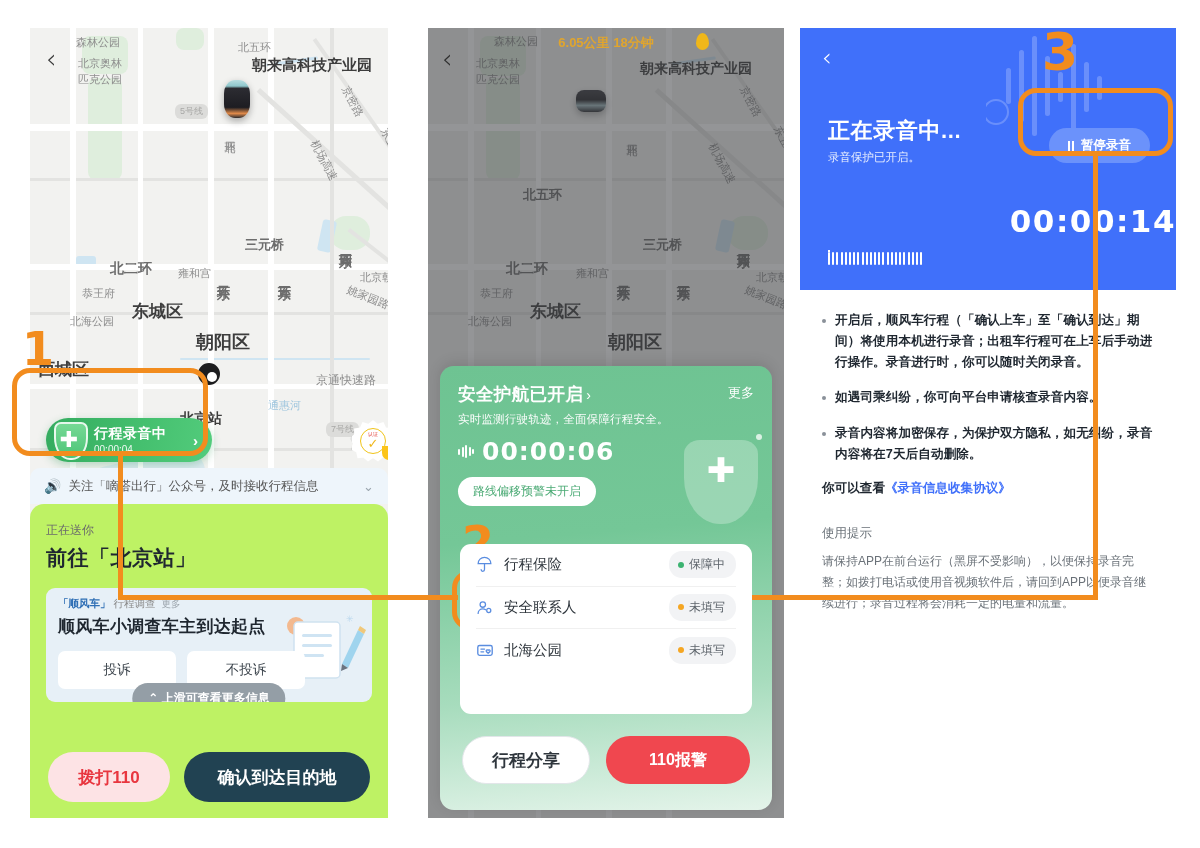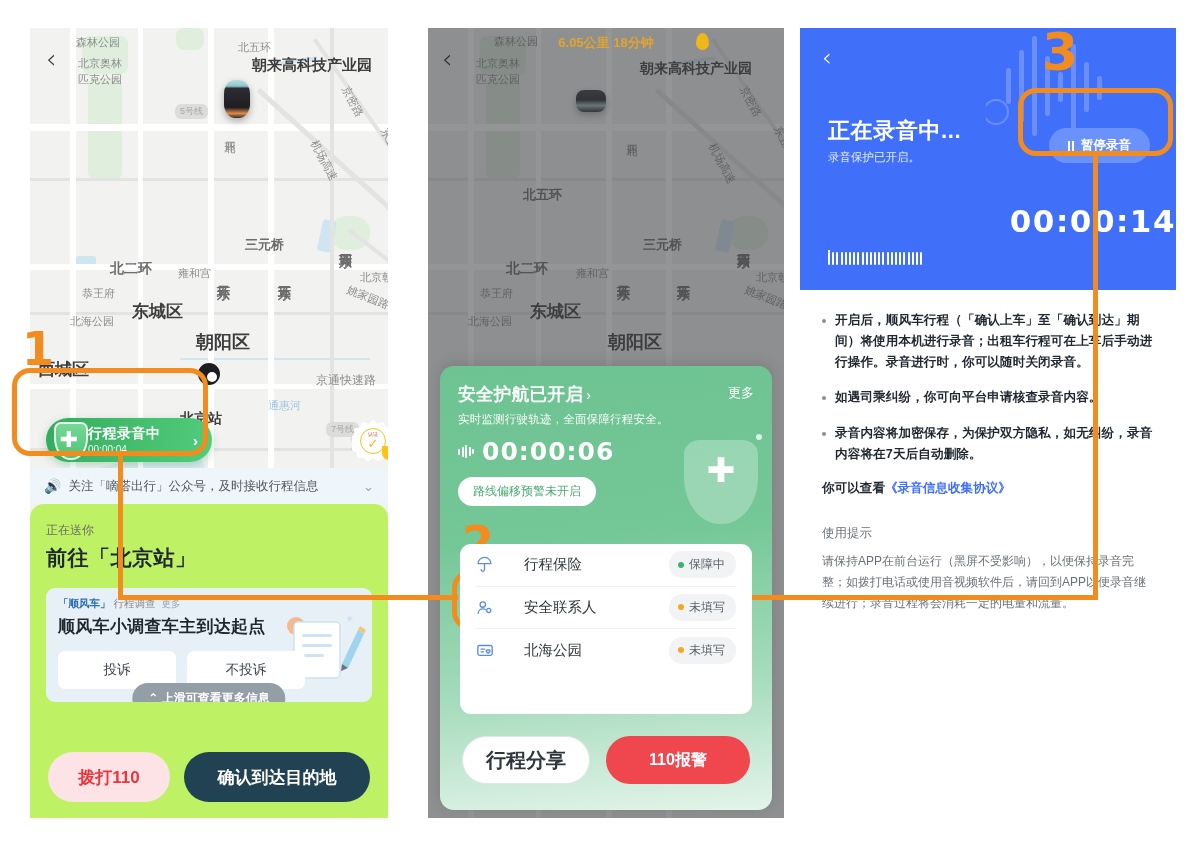"行程录音中" .rec-pill .txt { margin-left: 0 -> 6px }
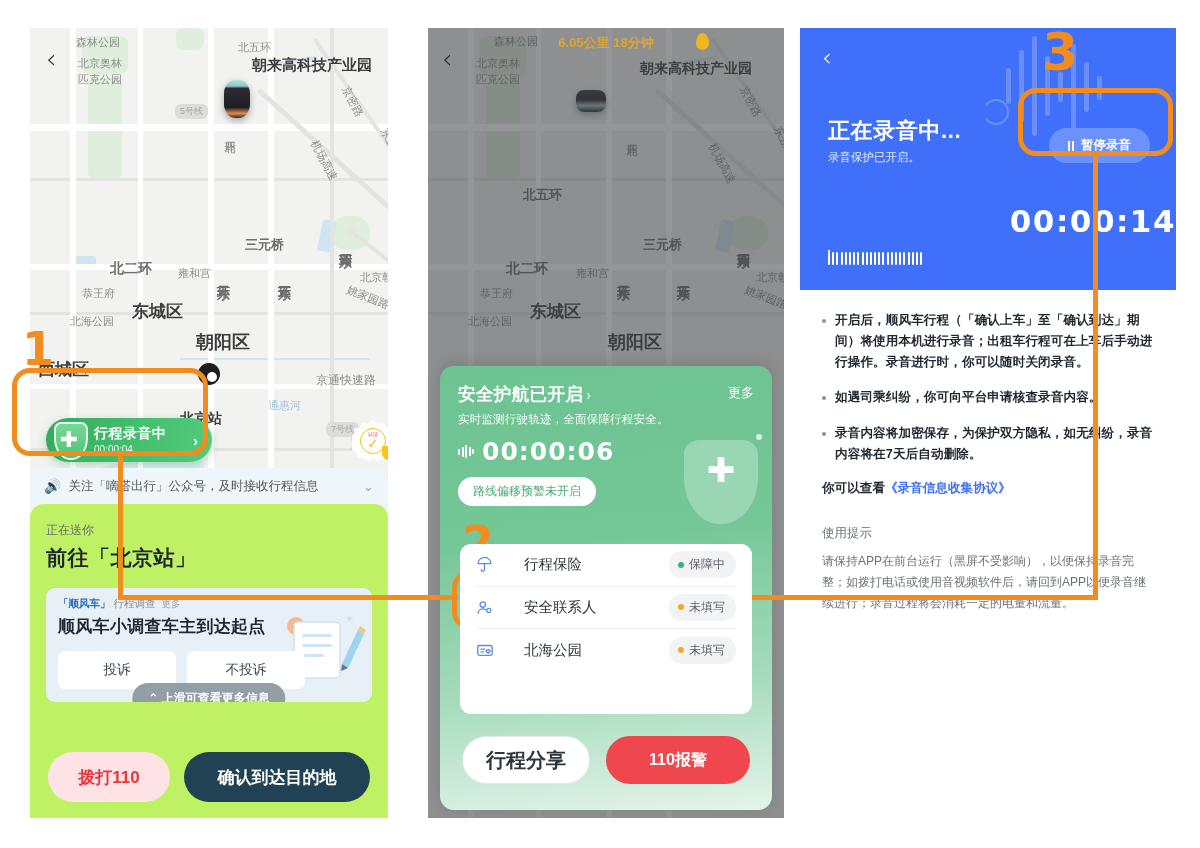"行程保险" .li { gap: 20px -> none }
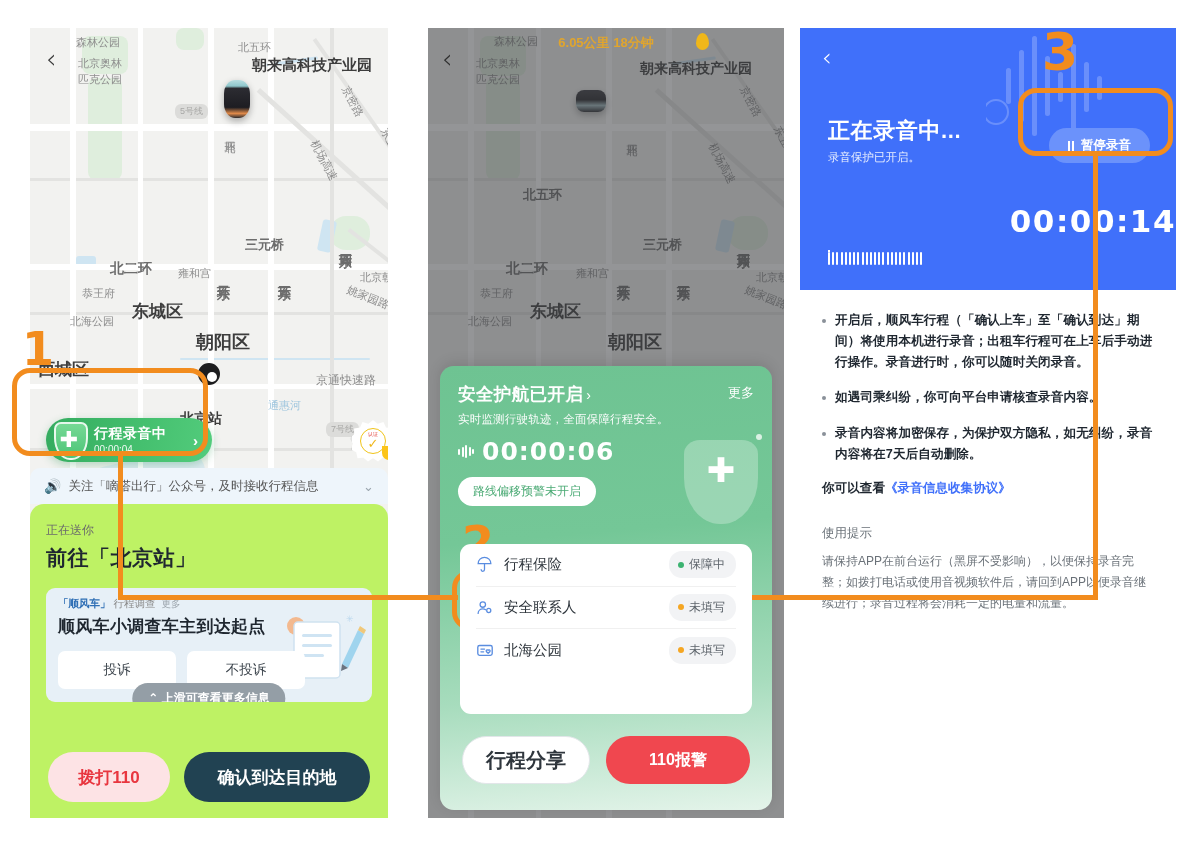"行程分享" .btn-share { font-size: 20px -> 17px }
